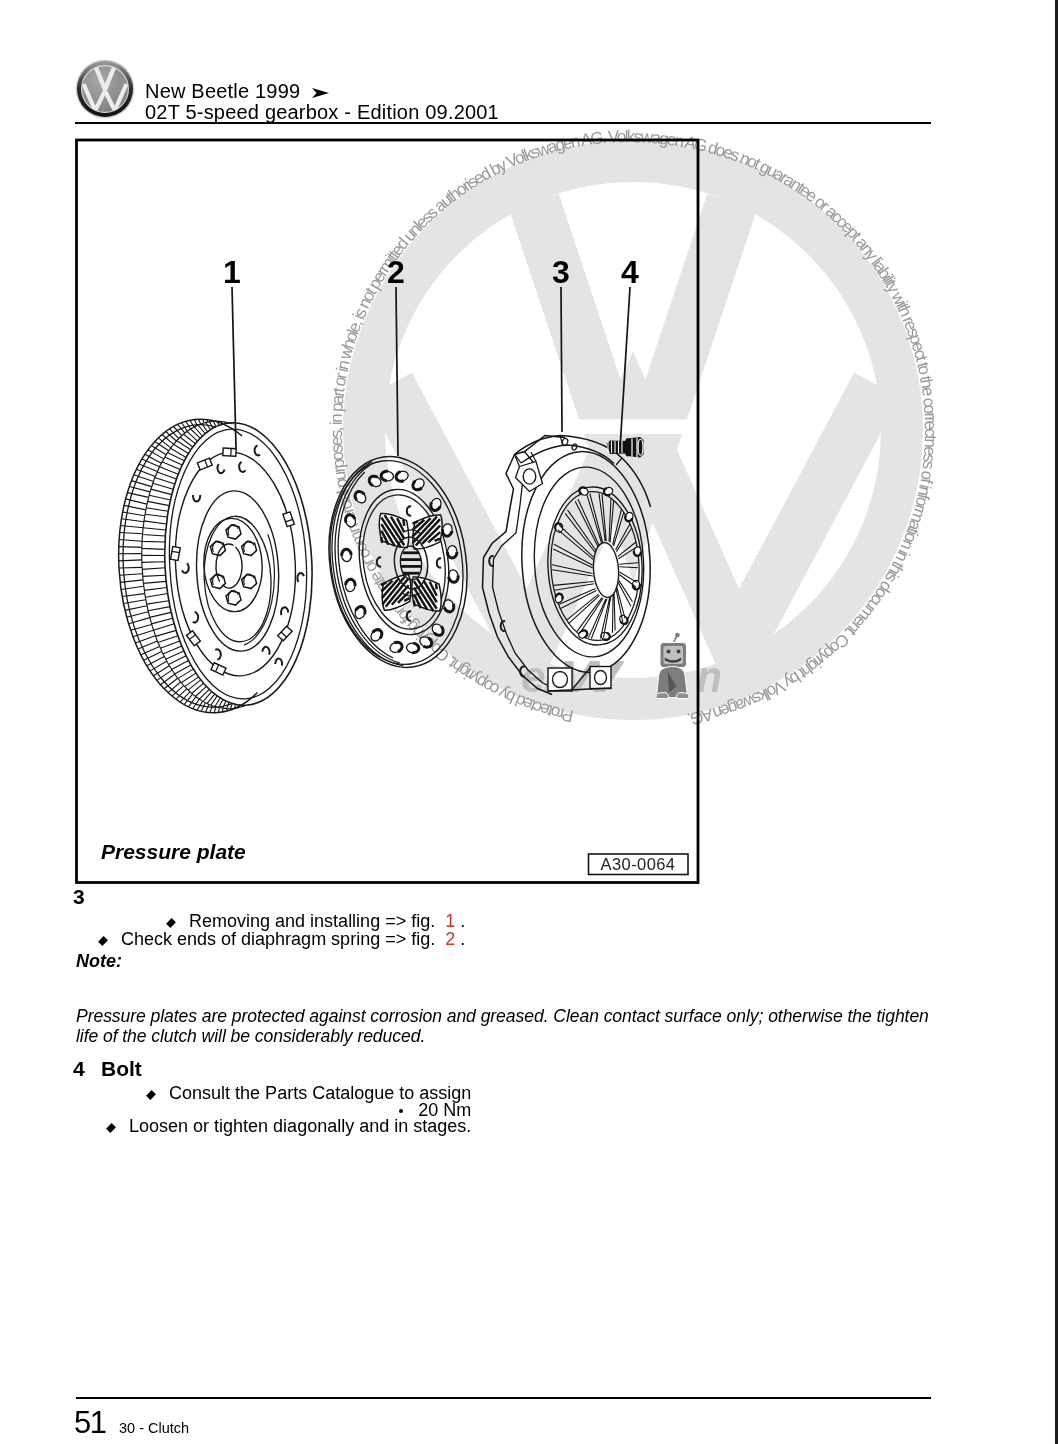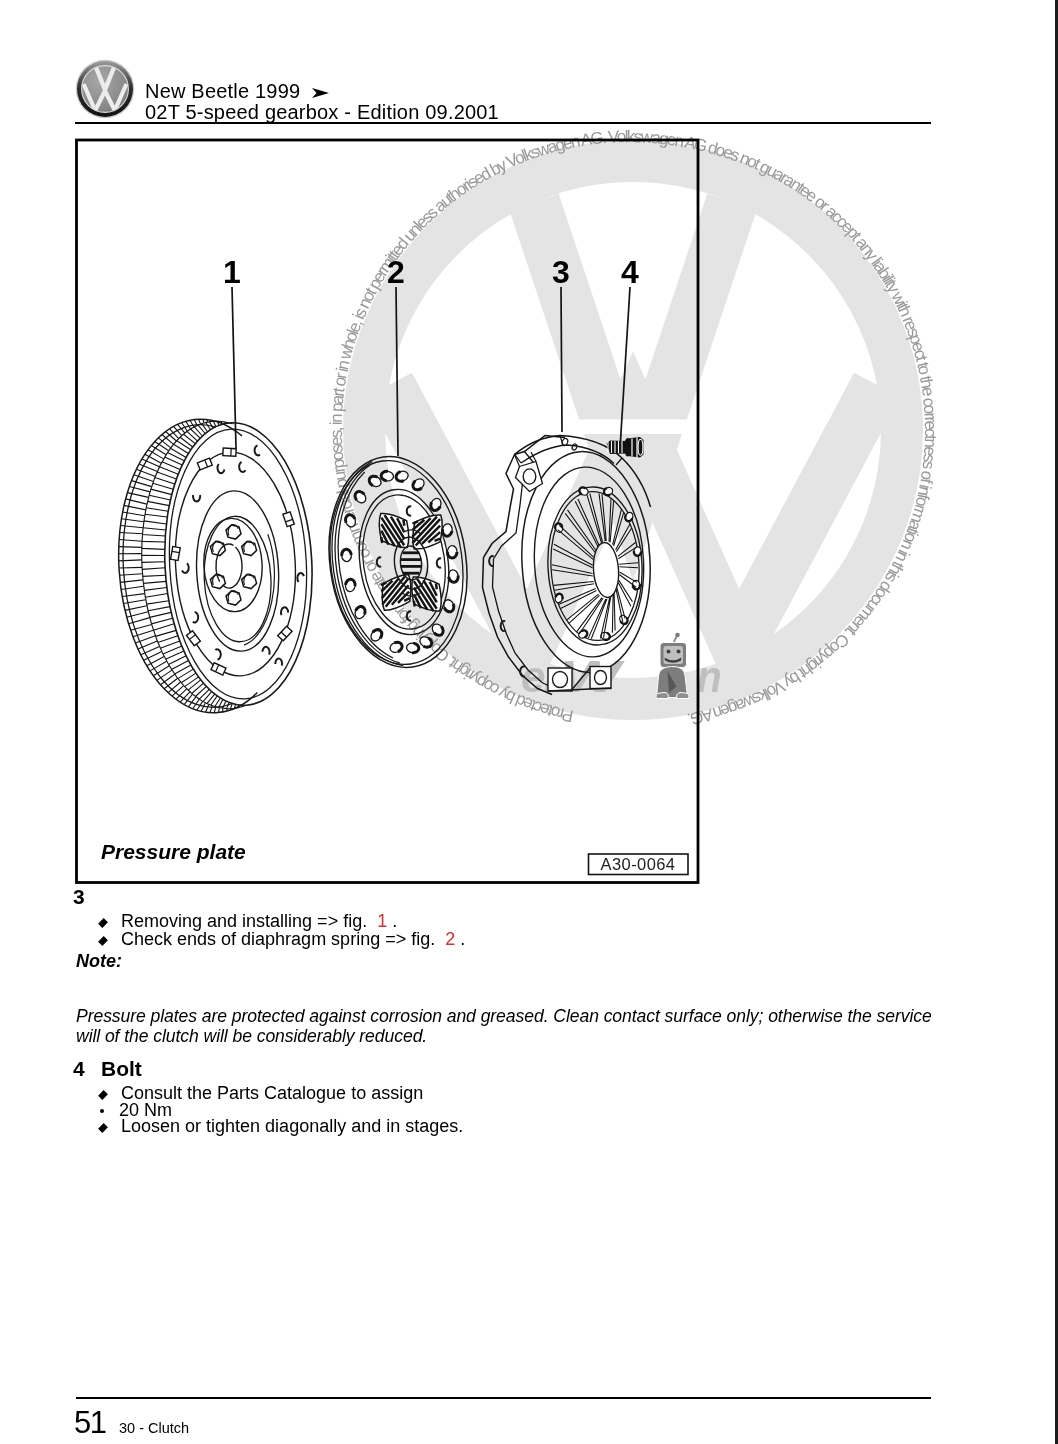"Removing and installing => fig." div.abs { text-align: none -> right }
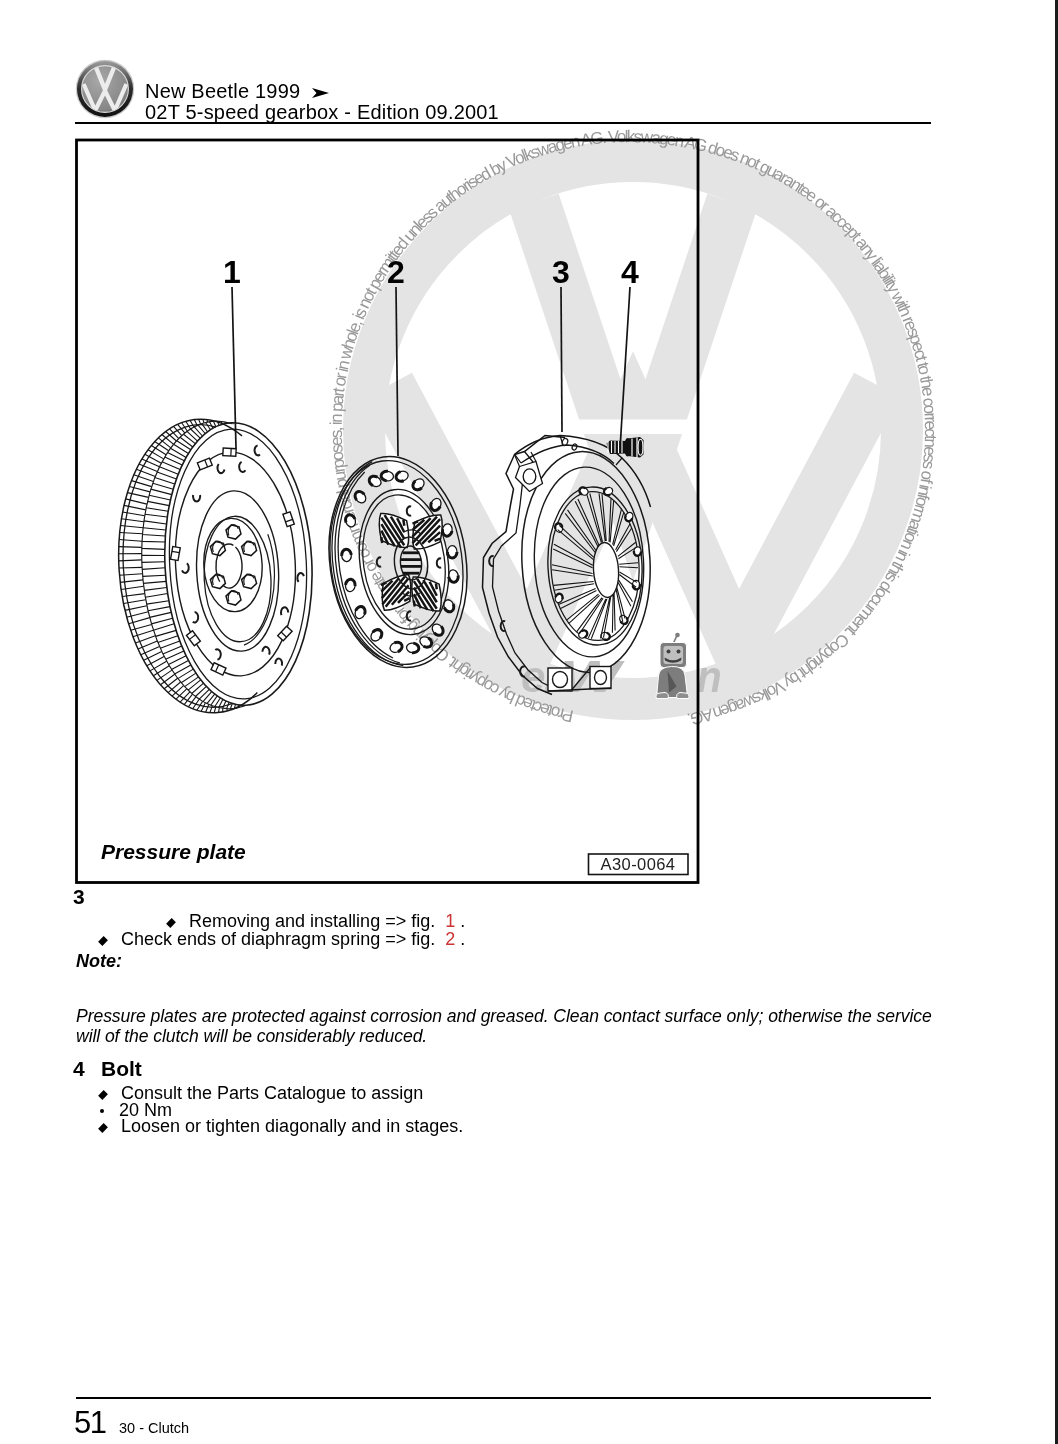"Pressure plates are protected against" div.abs { text: service will -> tighten life }
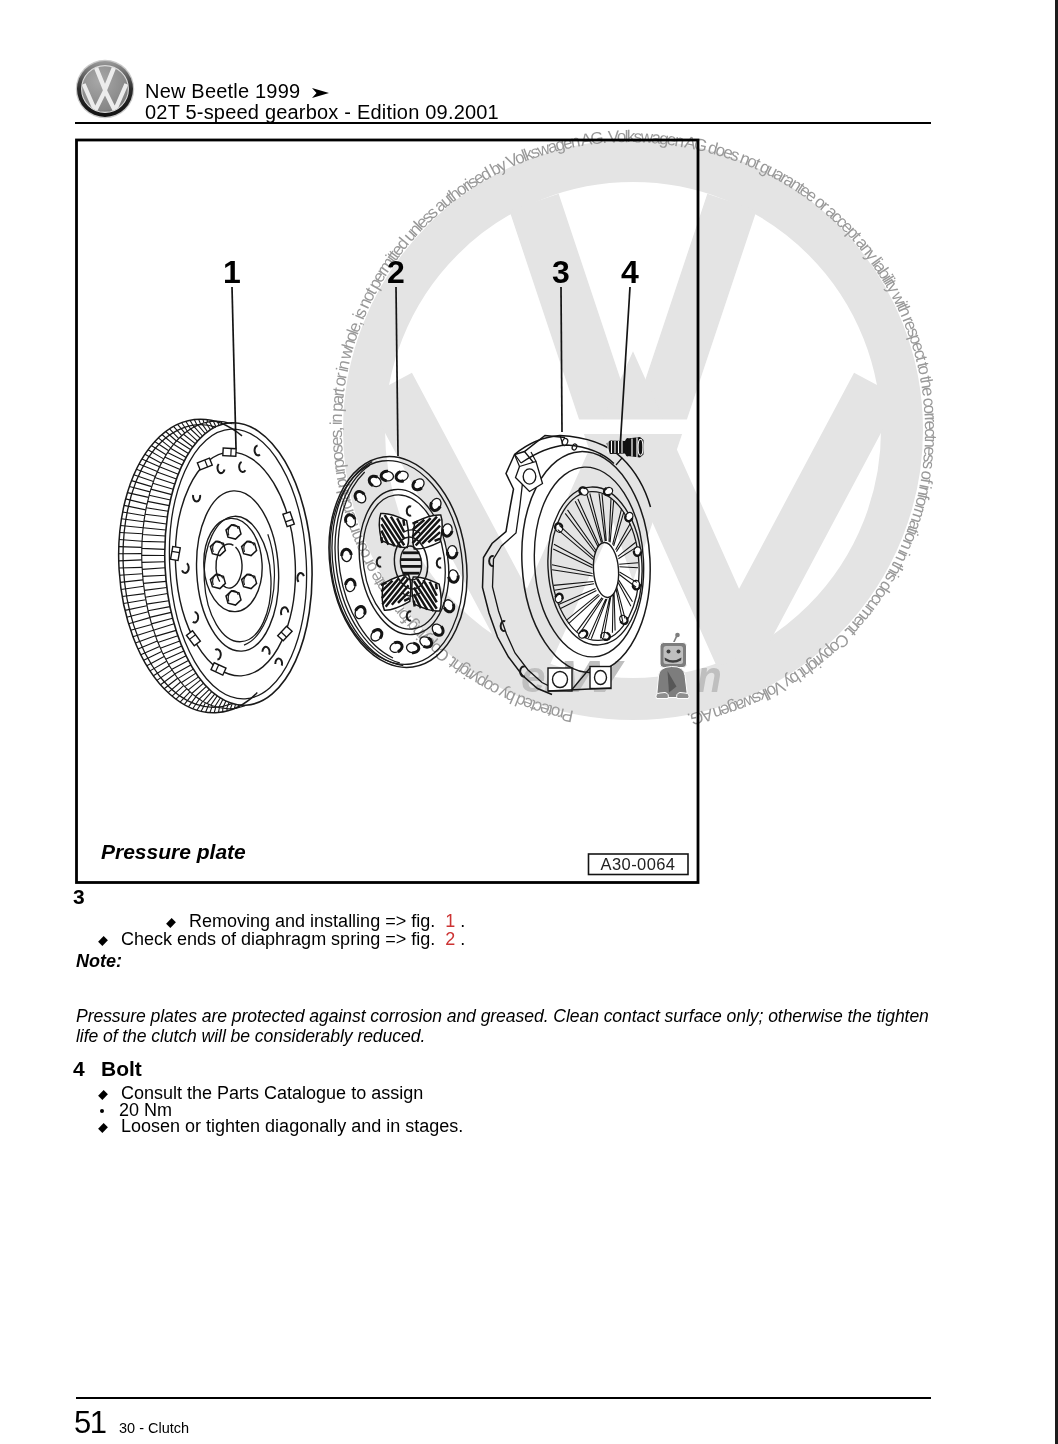"Consult the Parts Catalogue to" div.abs { left: 100px -> 108px; text-align: none -> right }
